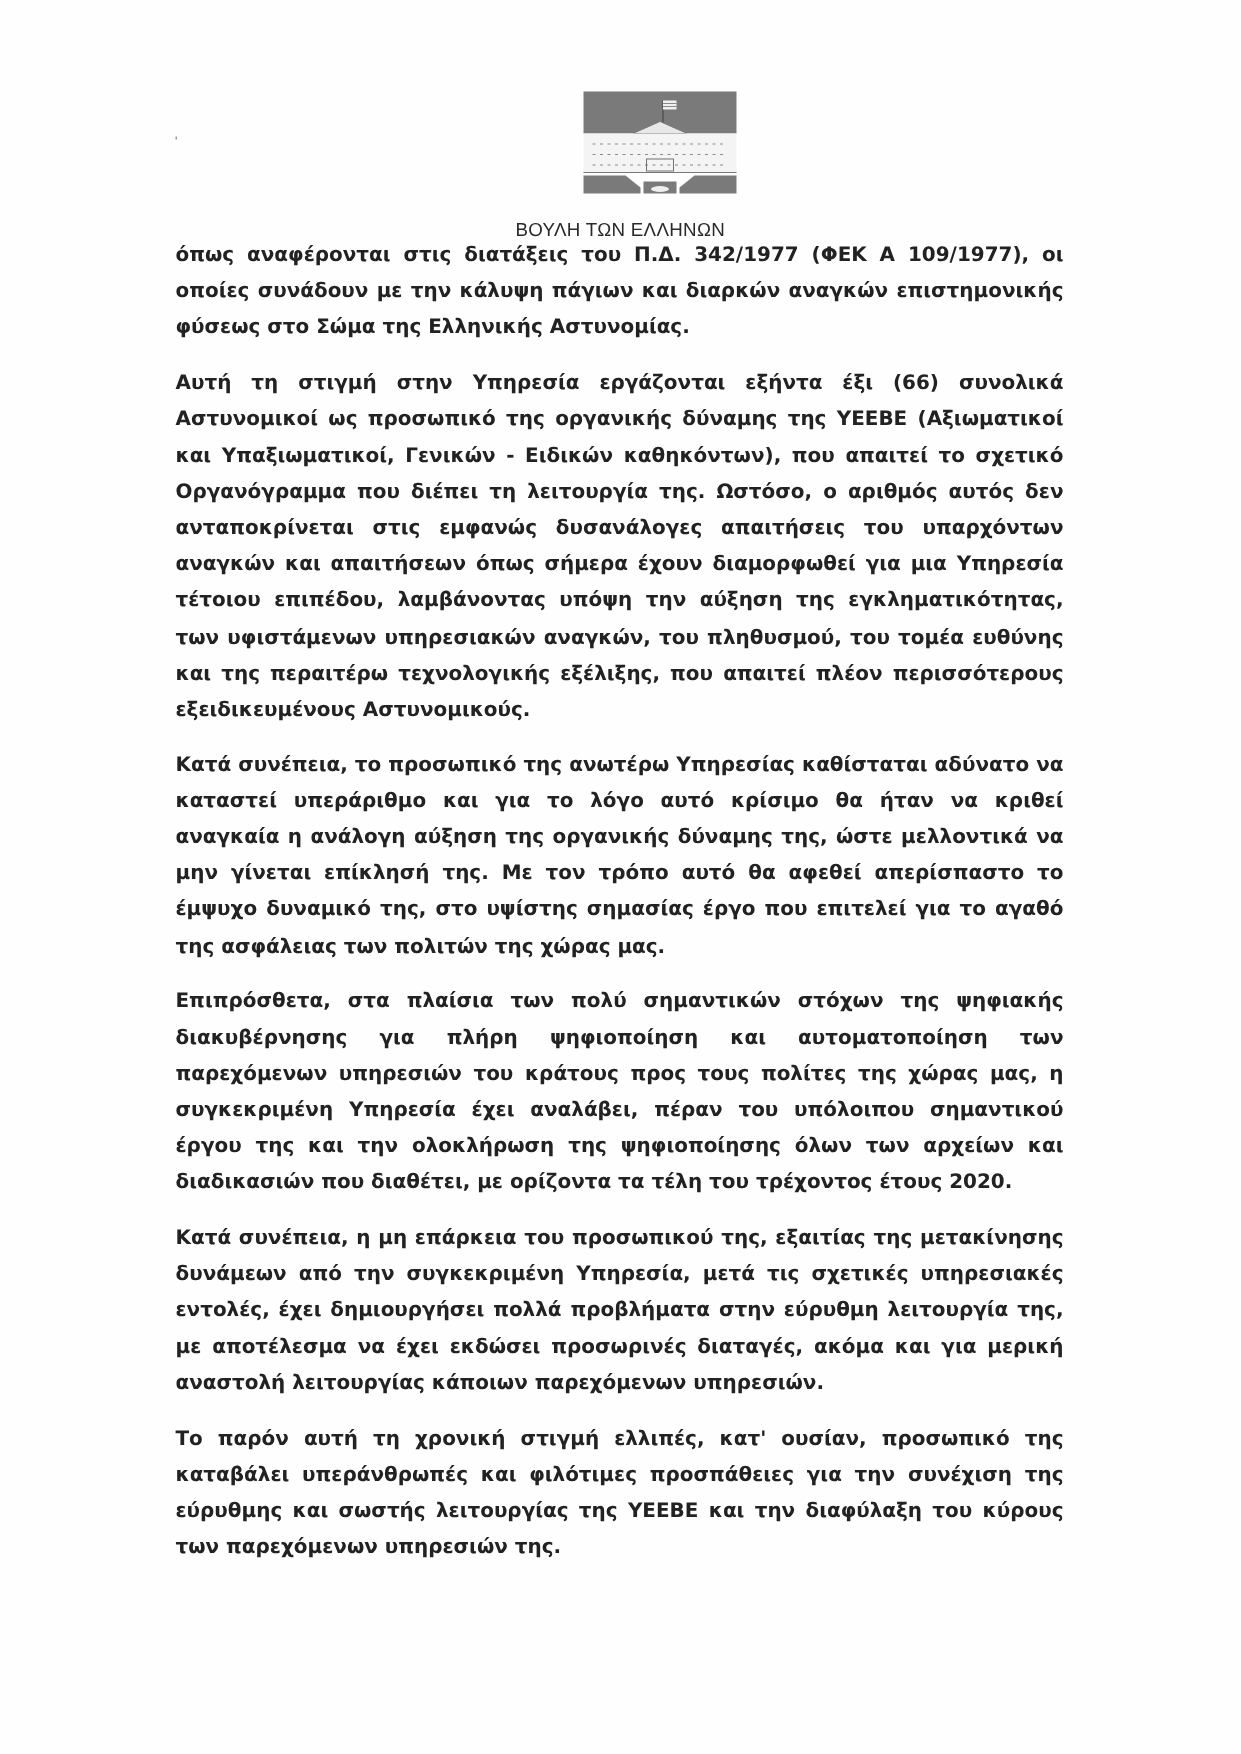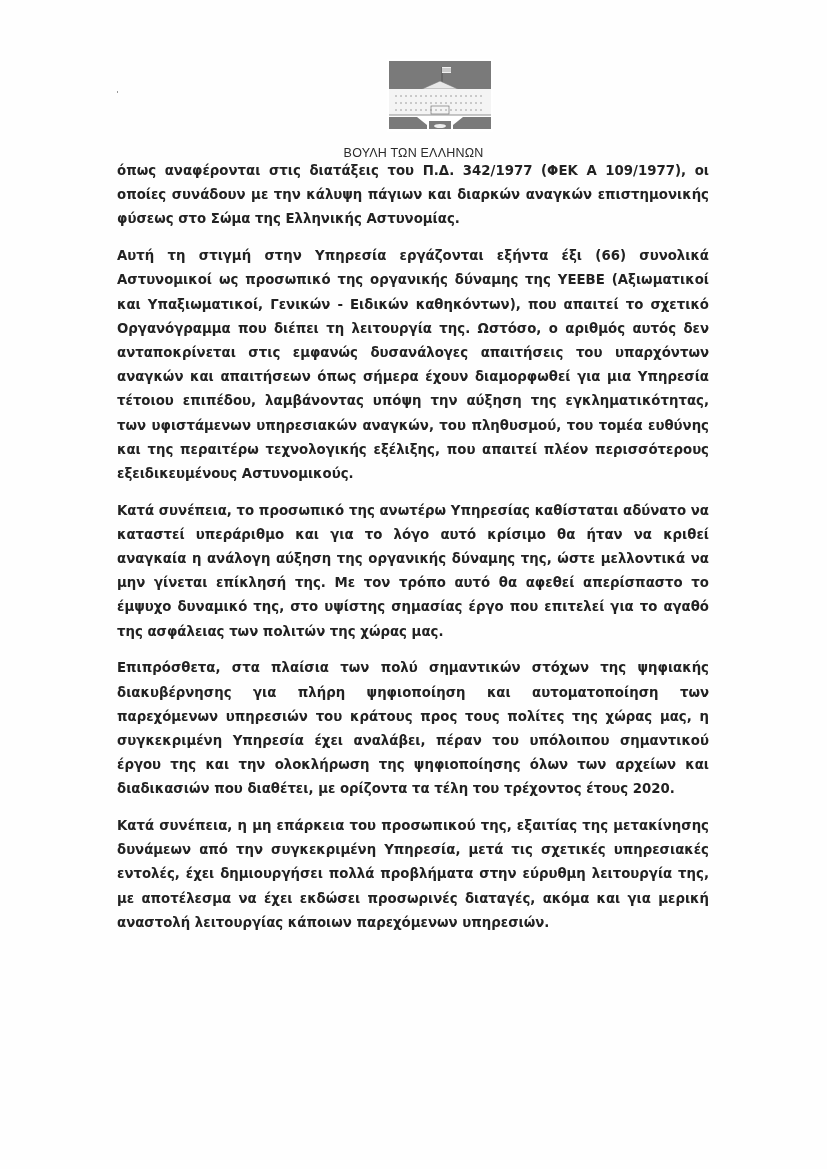"Το παρόν αυτή τη χρονική" p { html: none -> <p>Το παρόν αυτή τη χρονική στιγμή ελλιπές, κατ' ουσίαν, προσωπικό της καταβάλει υπεράνθρωπές και φιλότιμες προσπάθειες για την συνέχιση της εύρυθμης και σωστής λειτουργίας της ΥΕΕΒΕ και την διαφύλαξη του κύρους των παρεχόμενων υπηρεσιών της.</p> }
